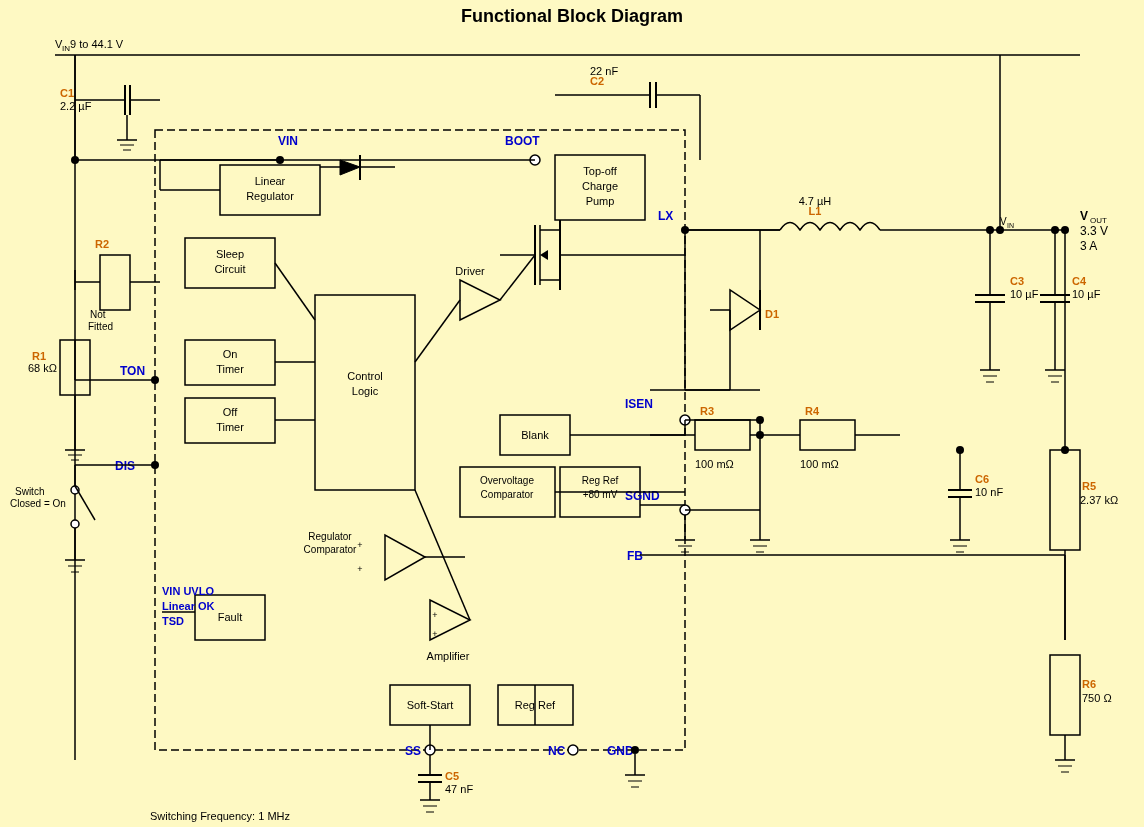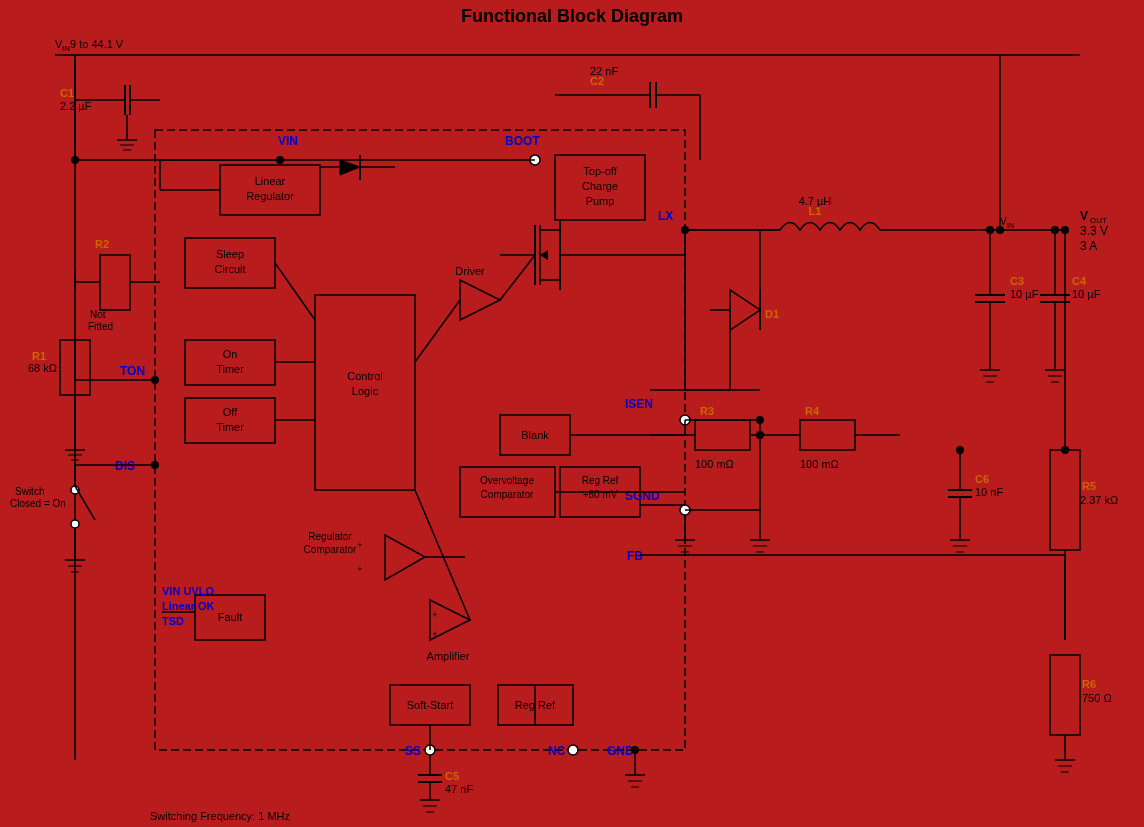"Functional Block Diagram" .diagram-container { background: #b91c1c -> #fef9c3 }
